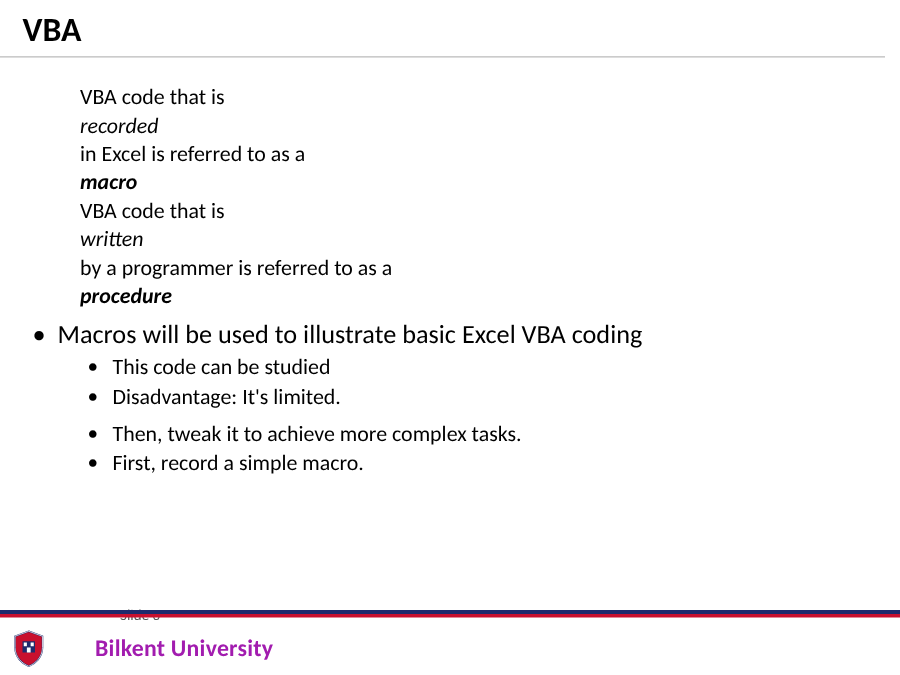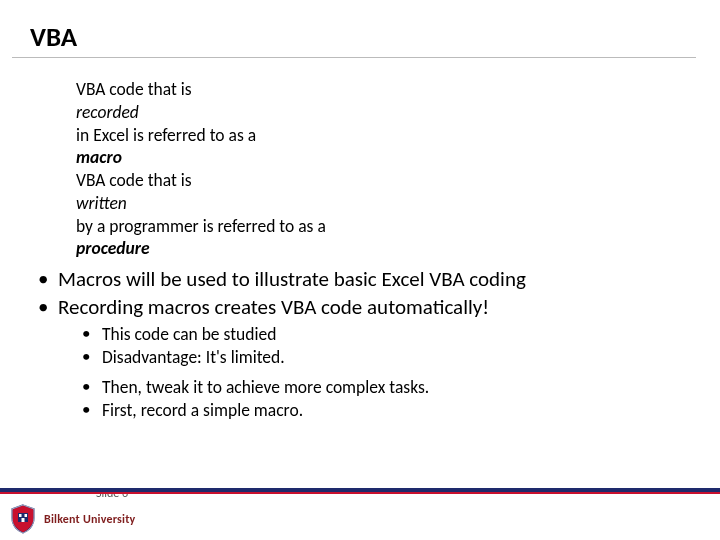"VBA" .slide { padding: 12px -> 0 }
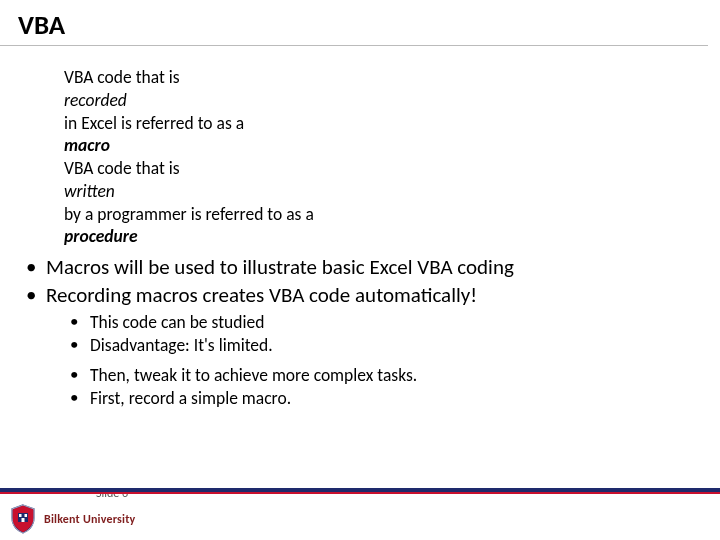"Recording macros creates VBA code" li { html: <li>Recording macros creates VBA code automatically!</li> -> none }
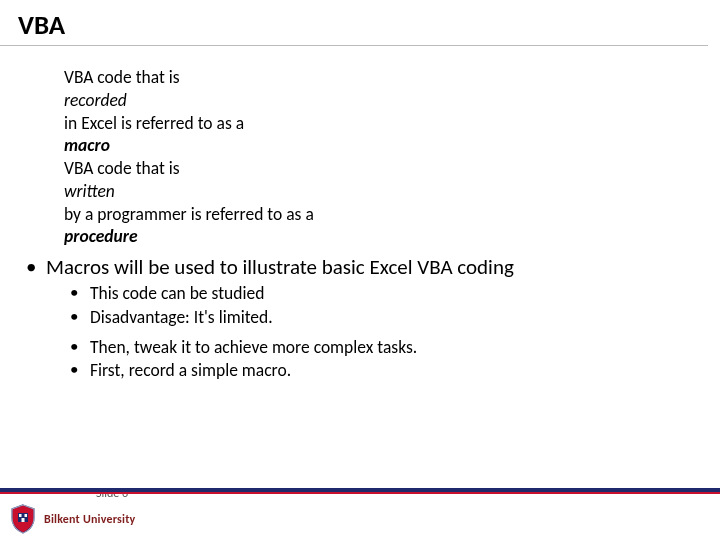"Bilkent University" .uni-name { color: #7f1d1d -> #a21caf; font-size: 12px -> 19px; margin-left: none -> 32px }
